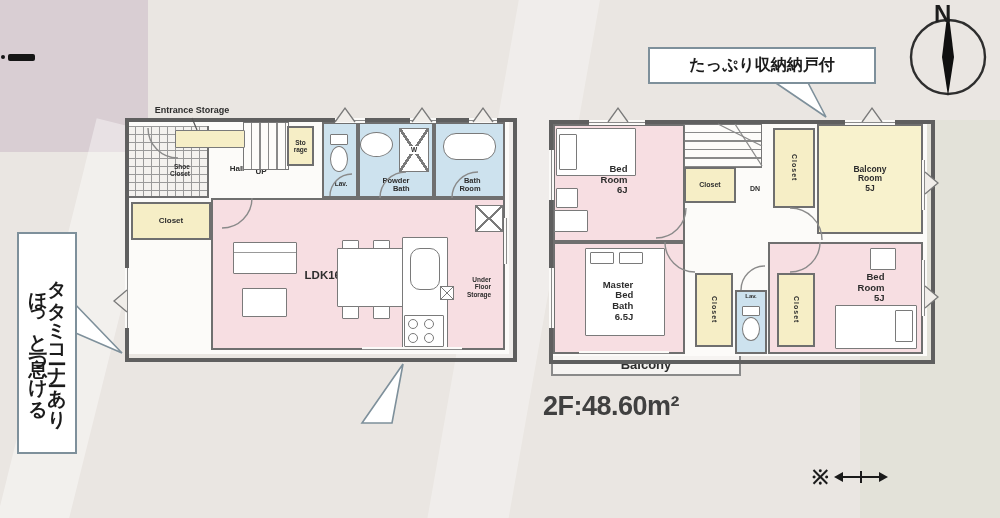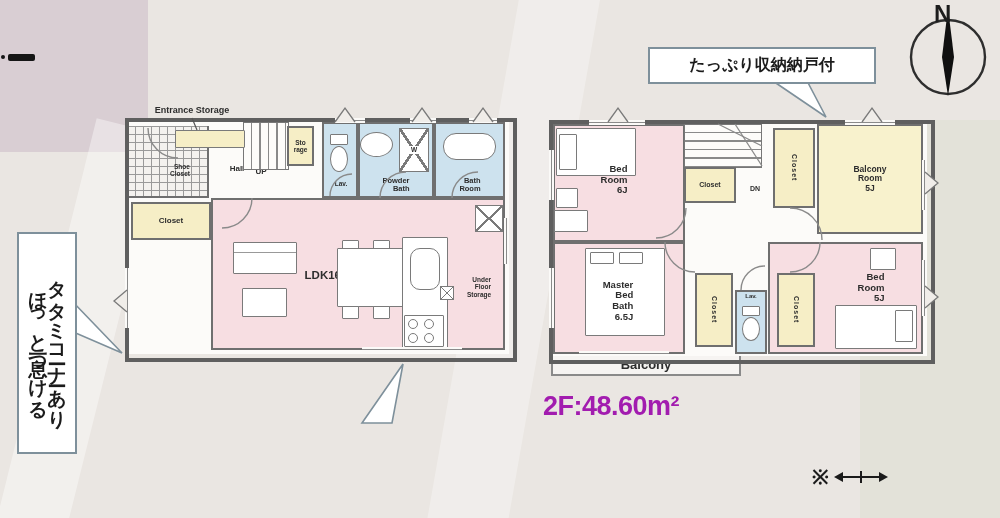"2F:48.60m²" div.abs { color: #a21caf -> #404040 }
